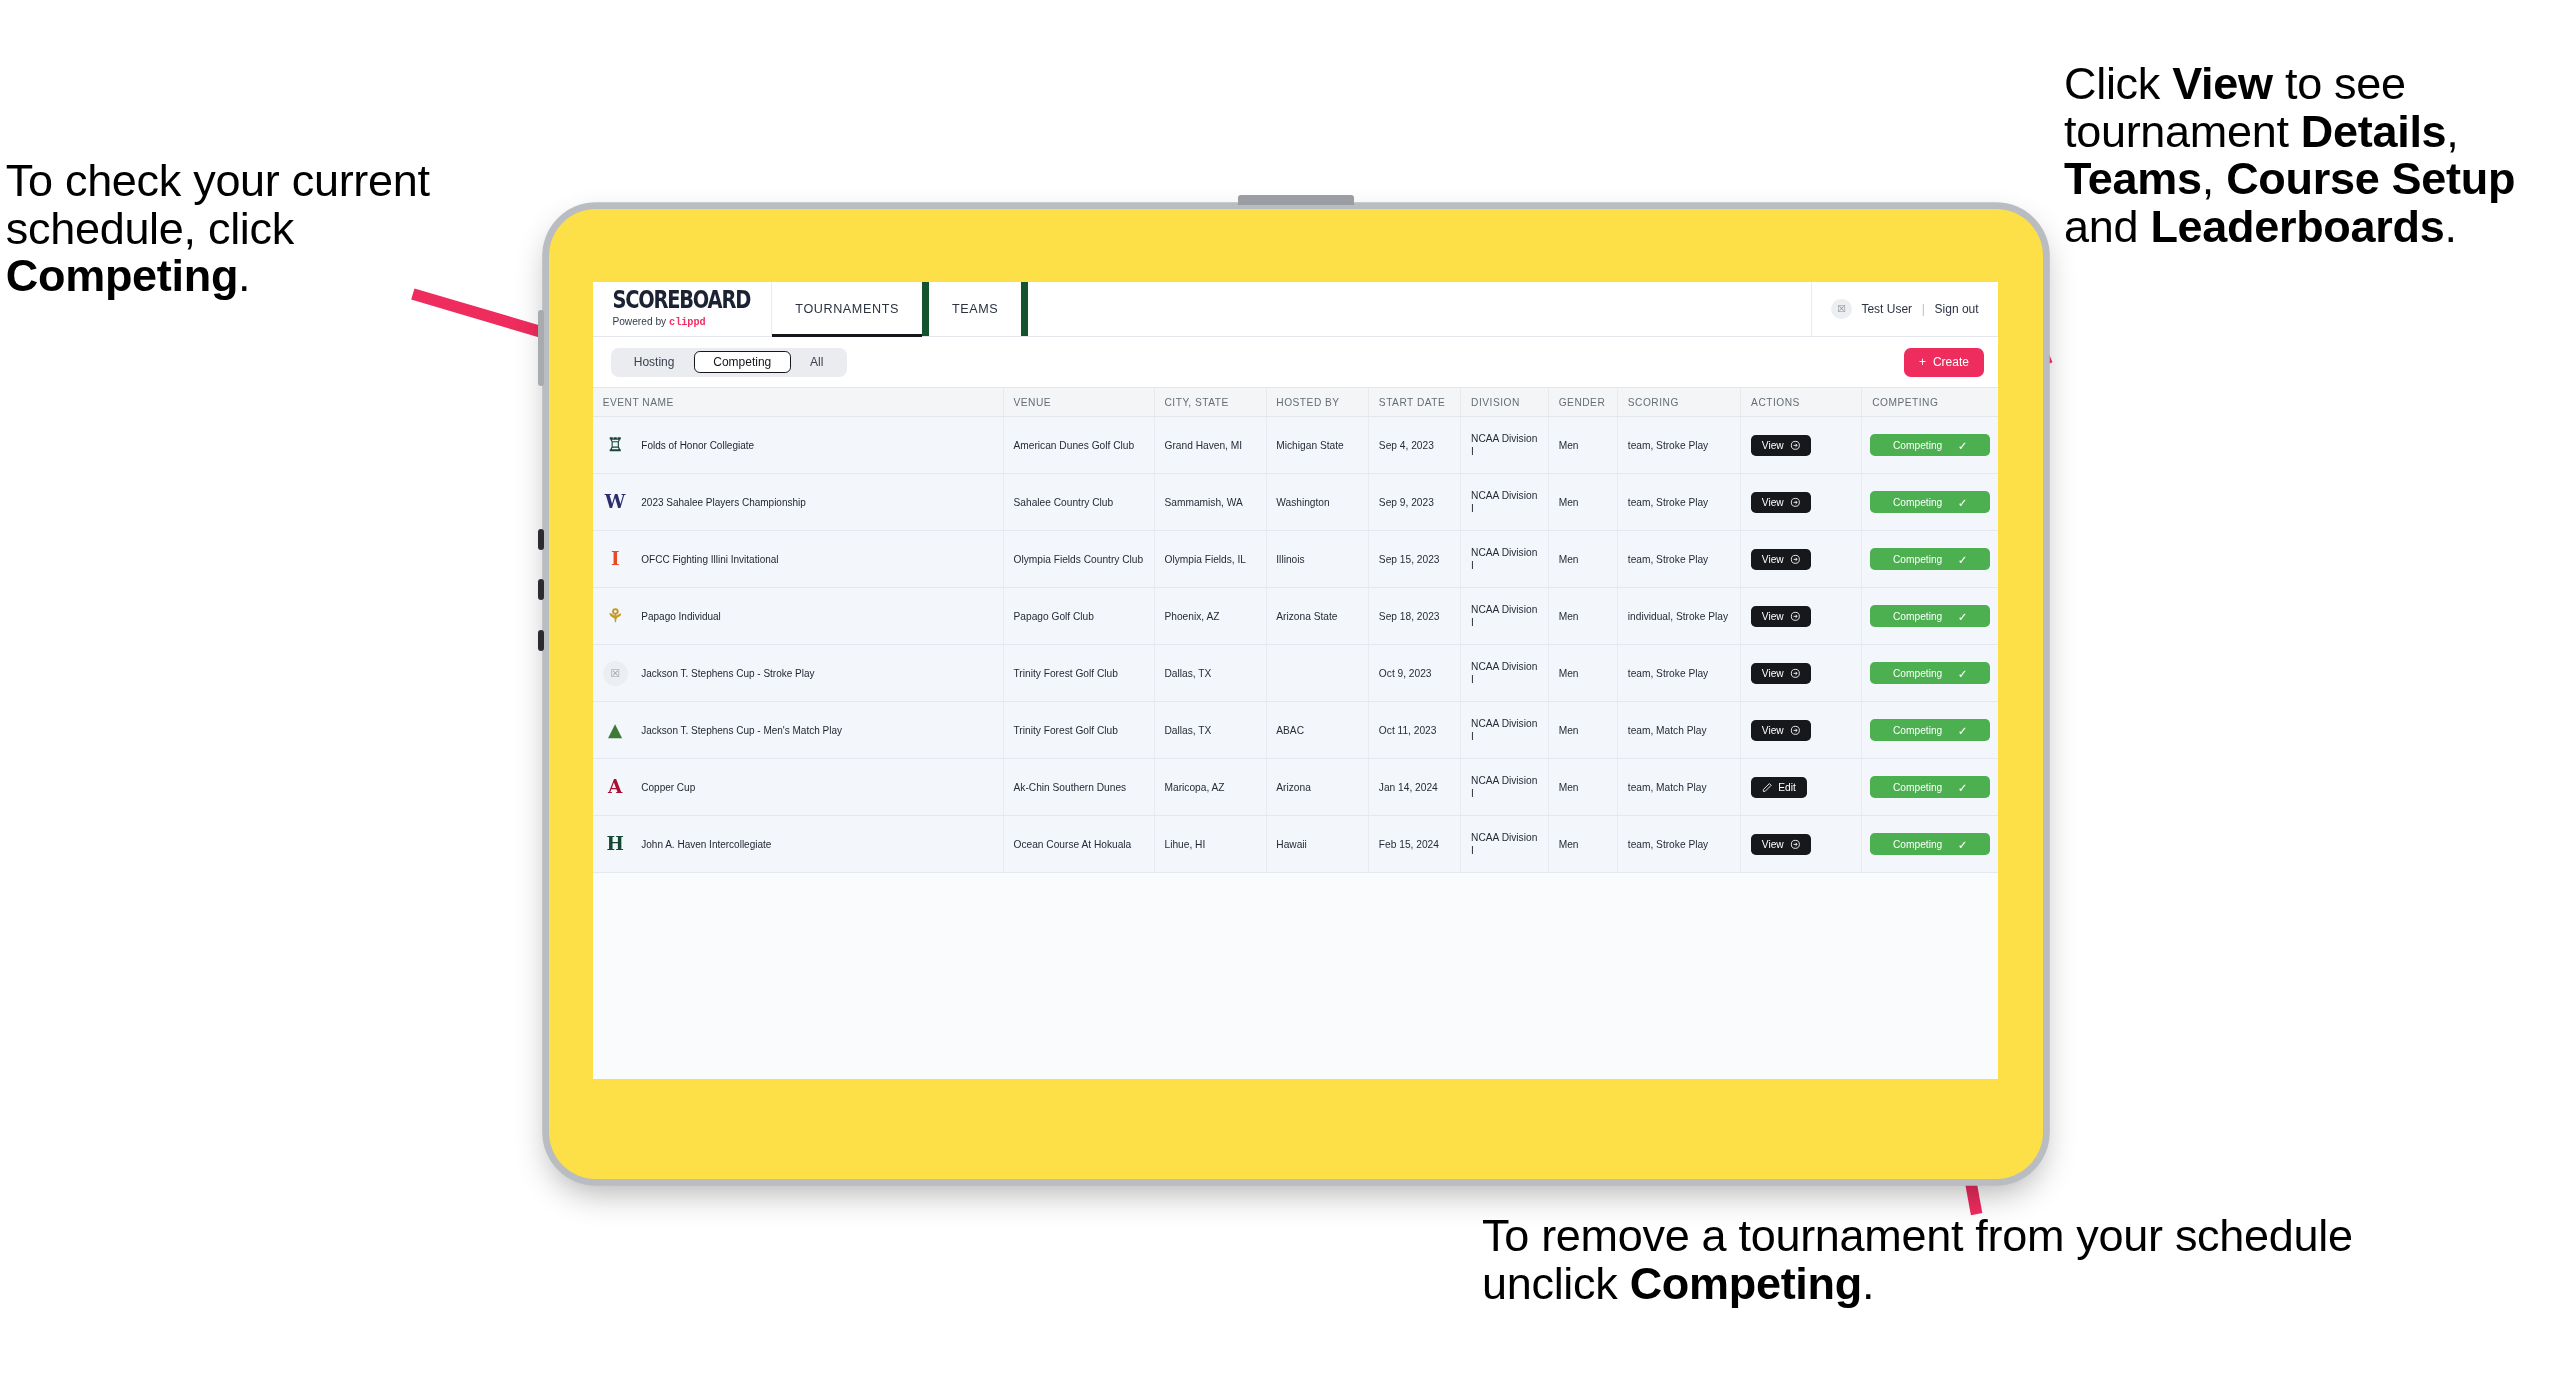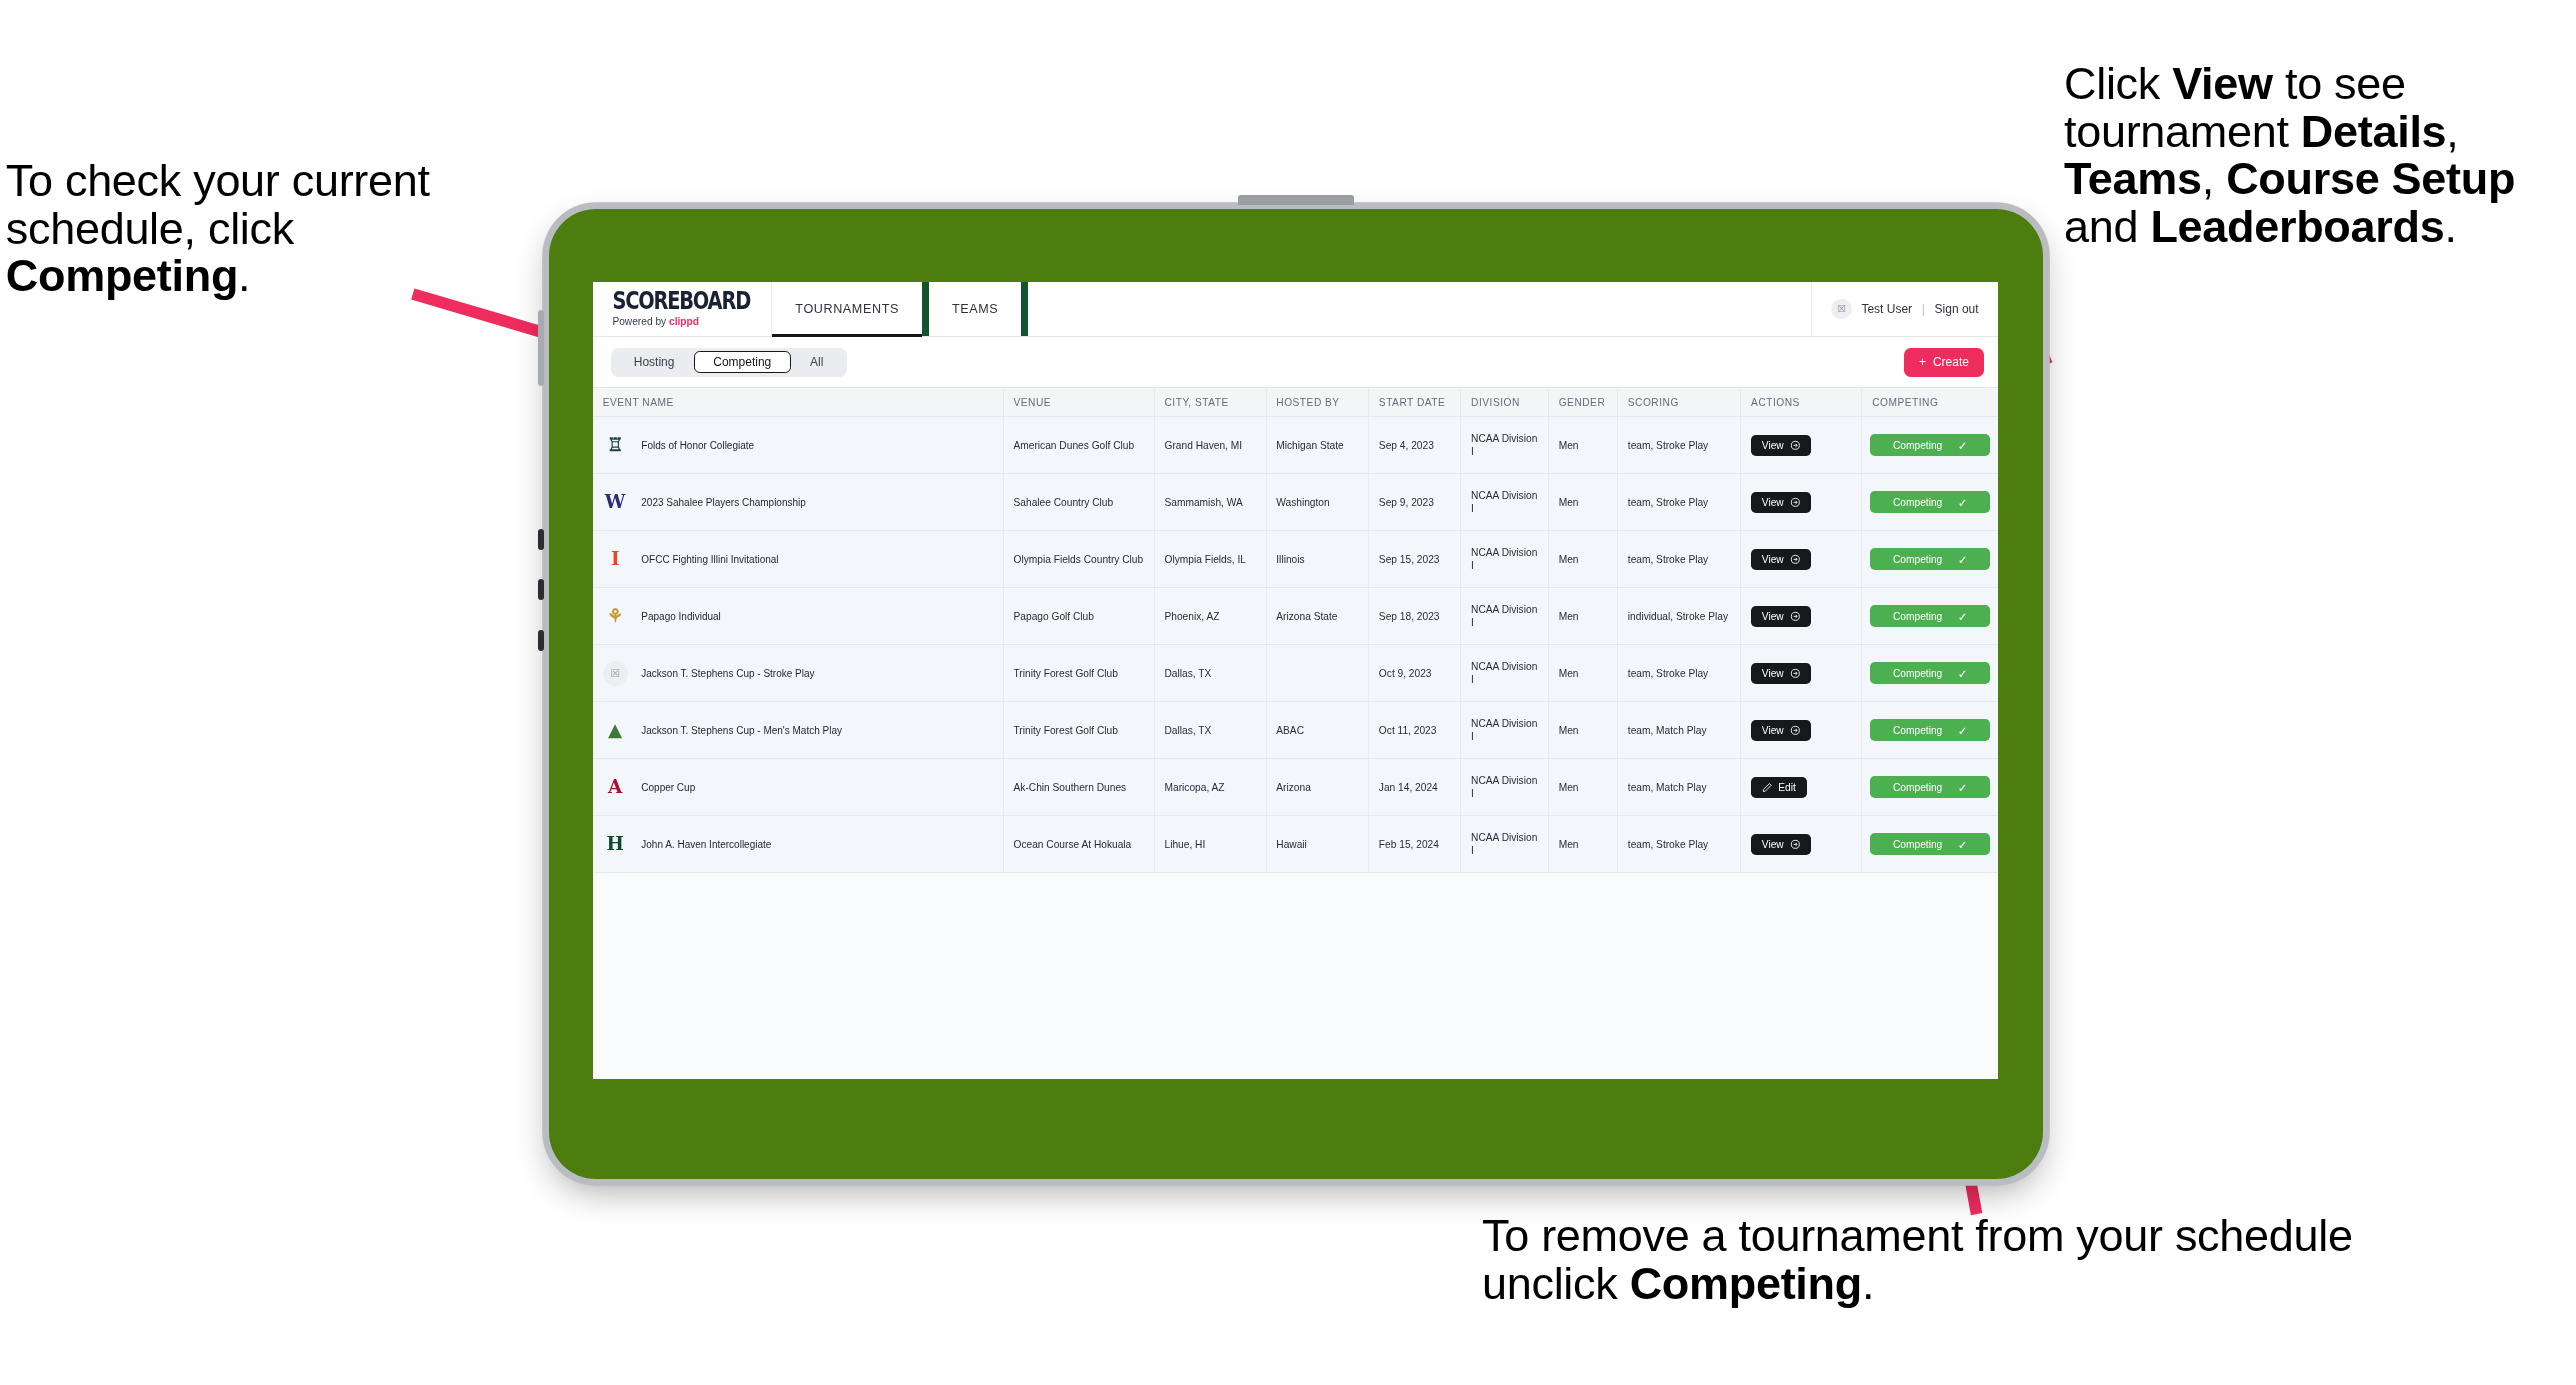"SCOREBOARD" #tablet { background: #4d7c0f -> #fde047 }
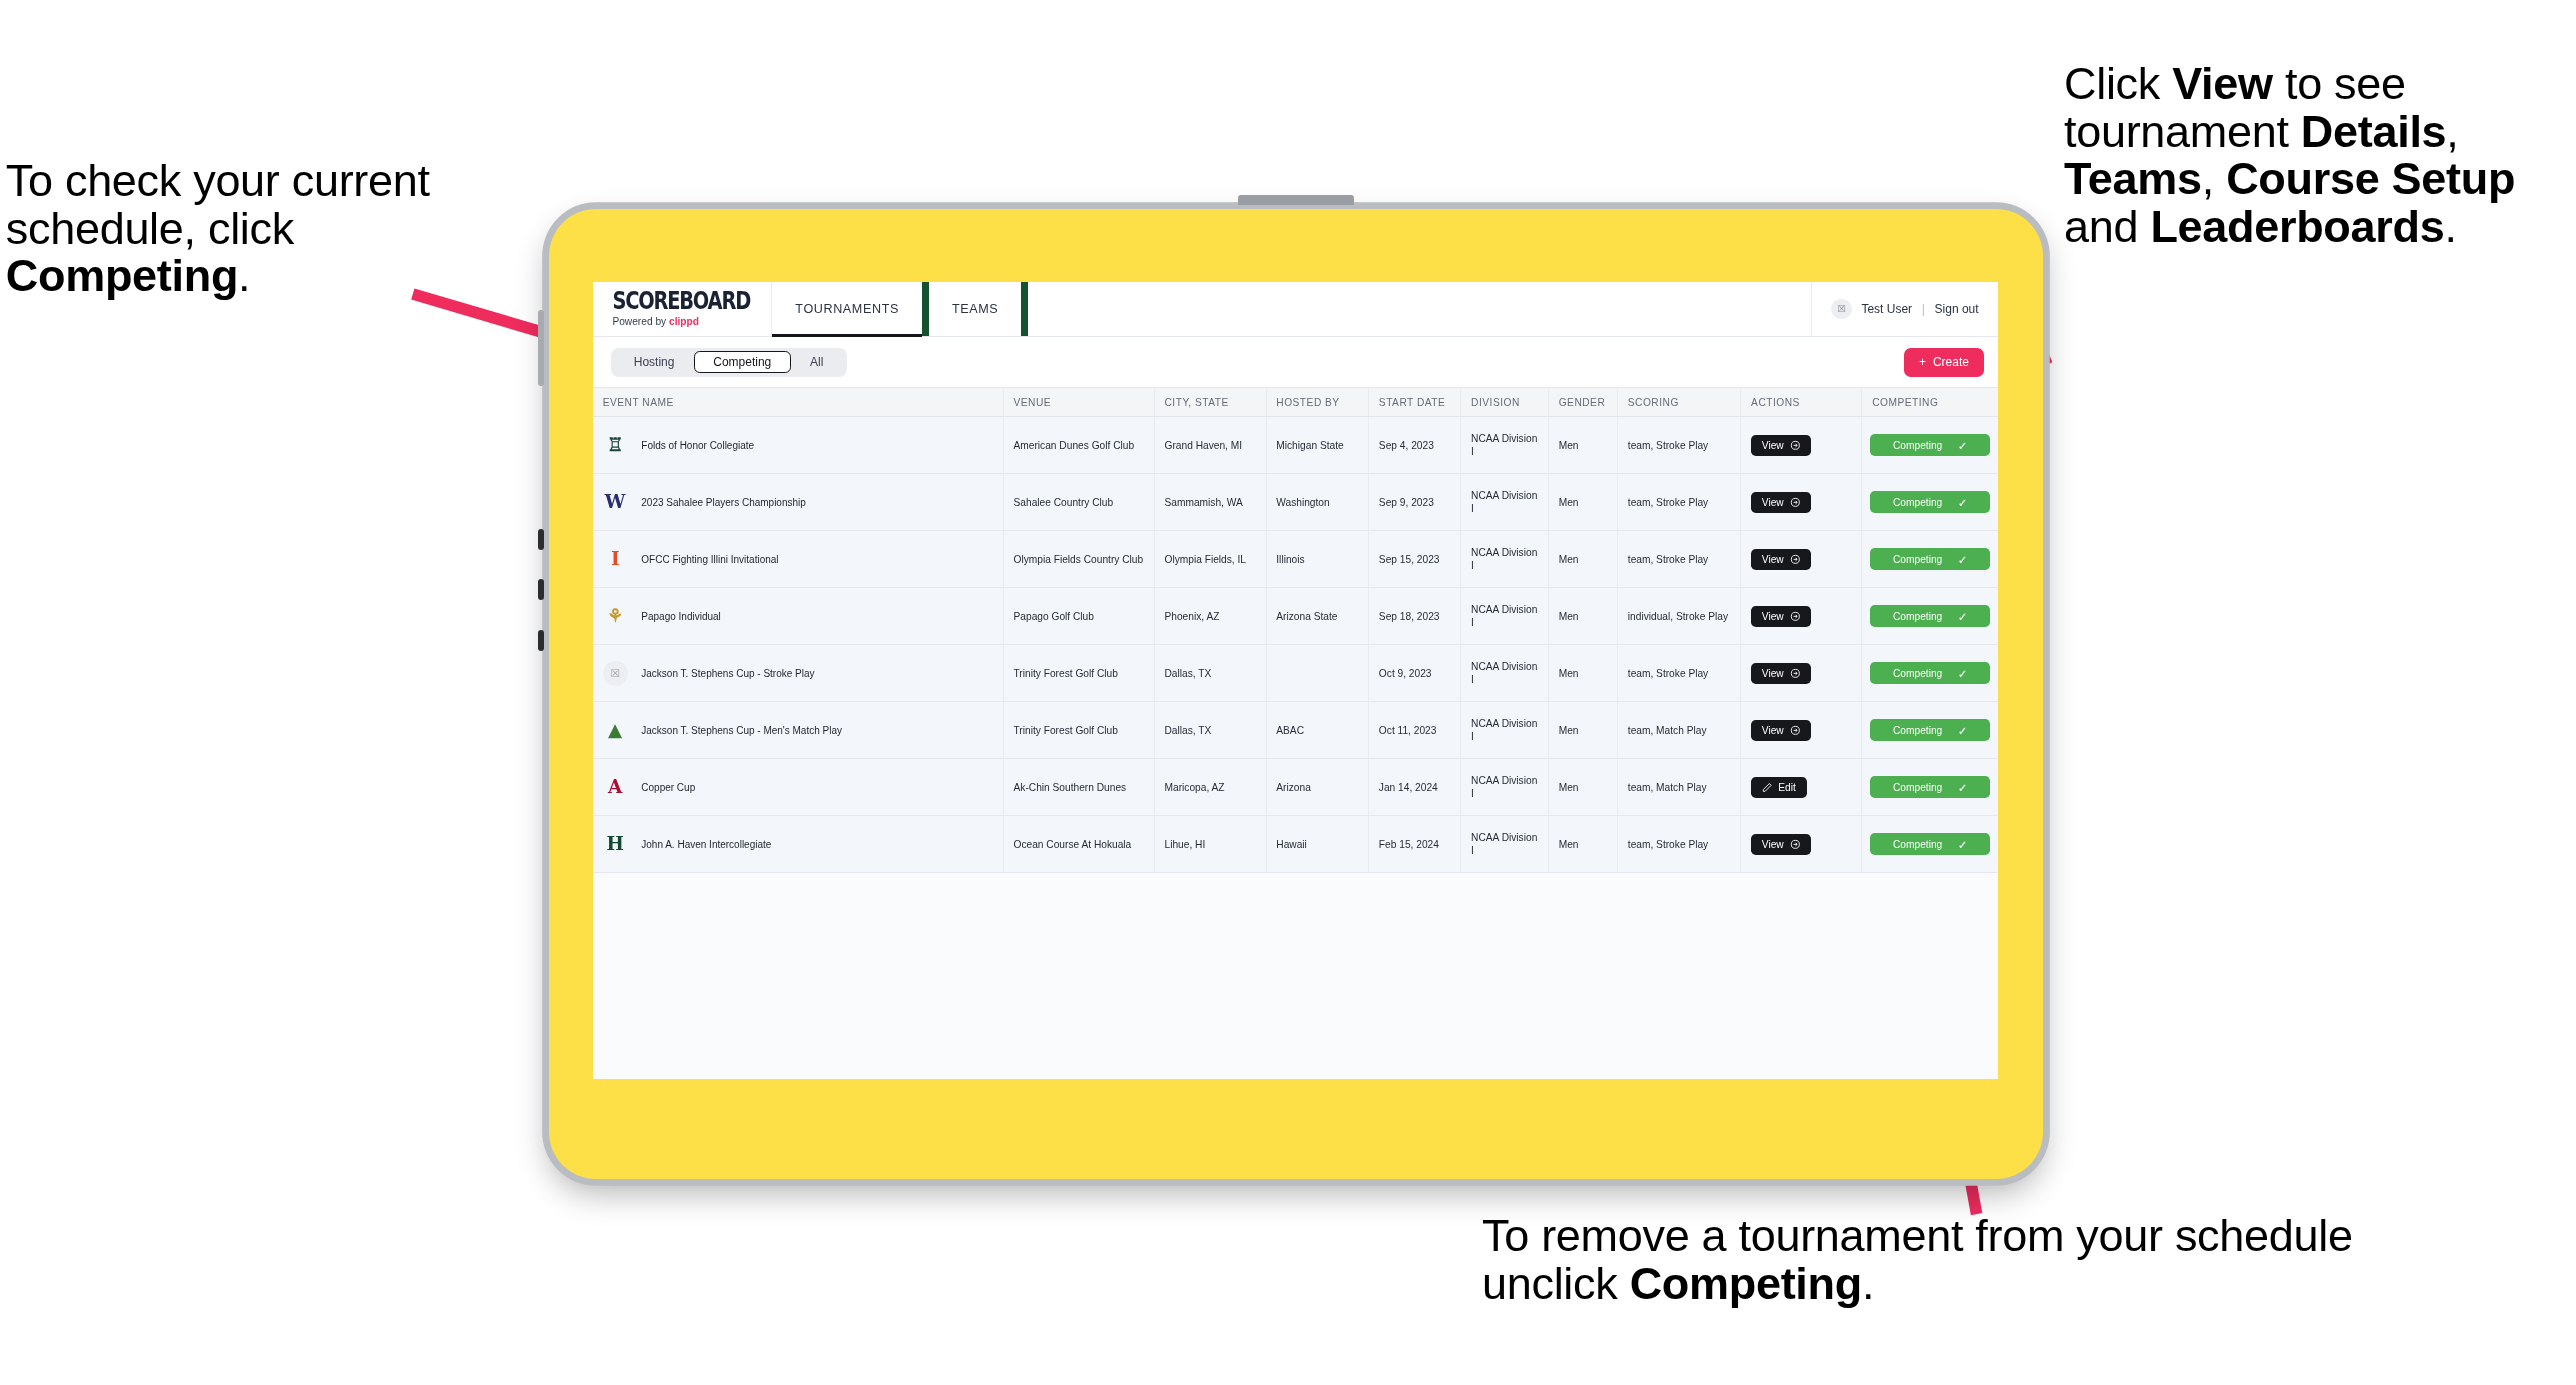"clippd" .brand-sub .pink { font-family: none -> Liberation Mono, monospace }
